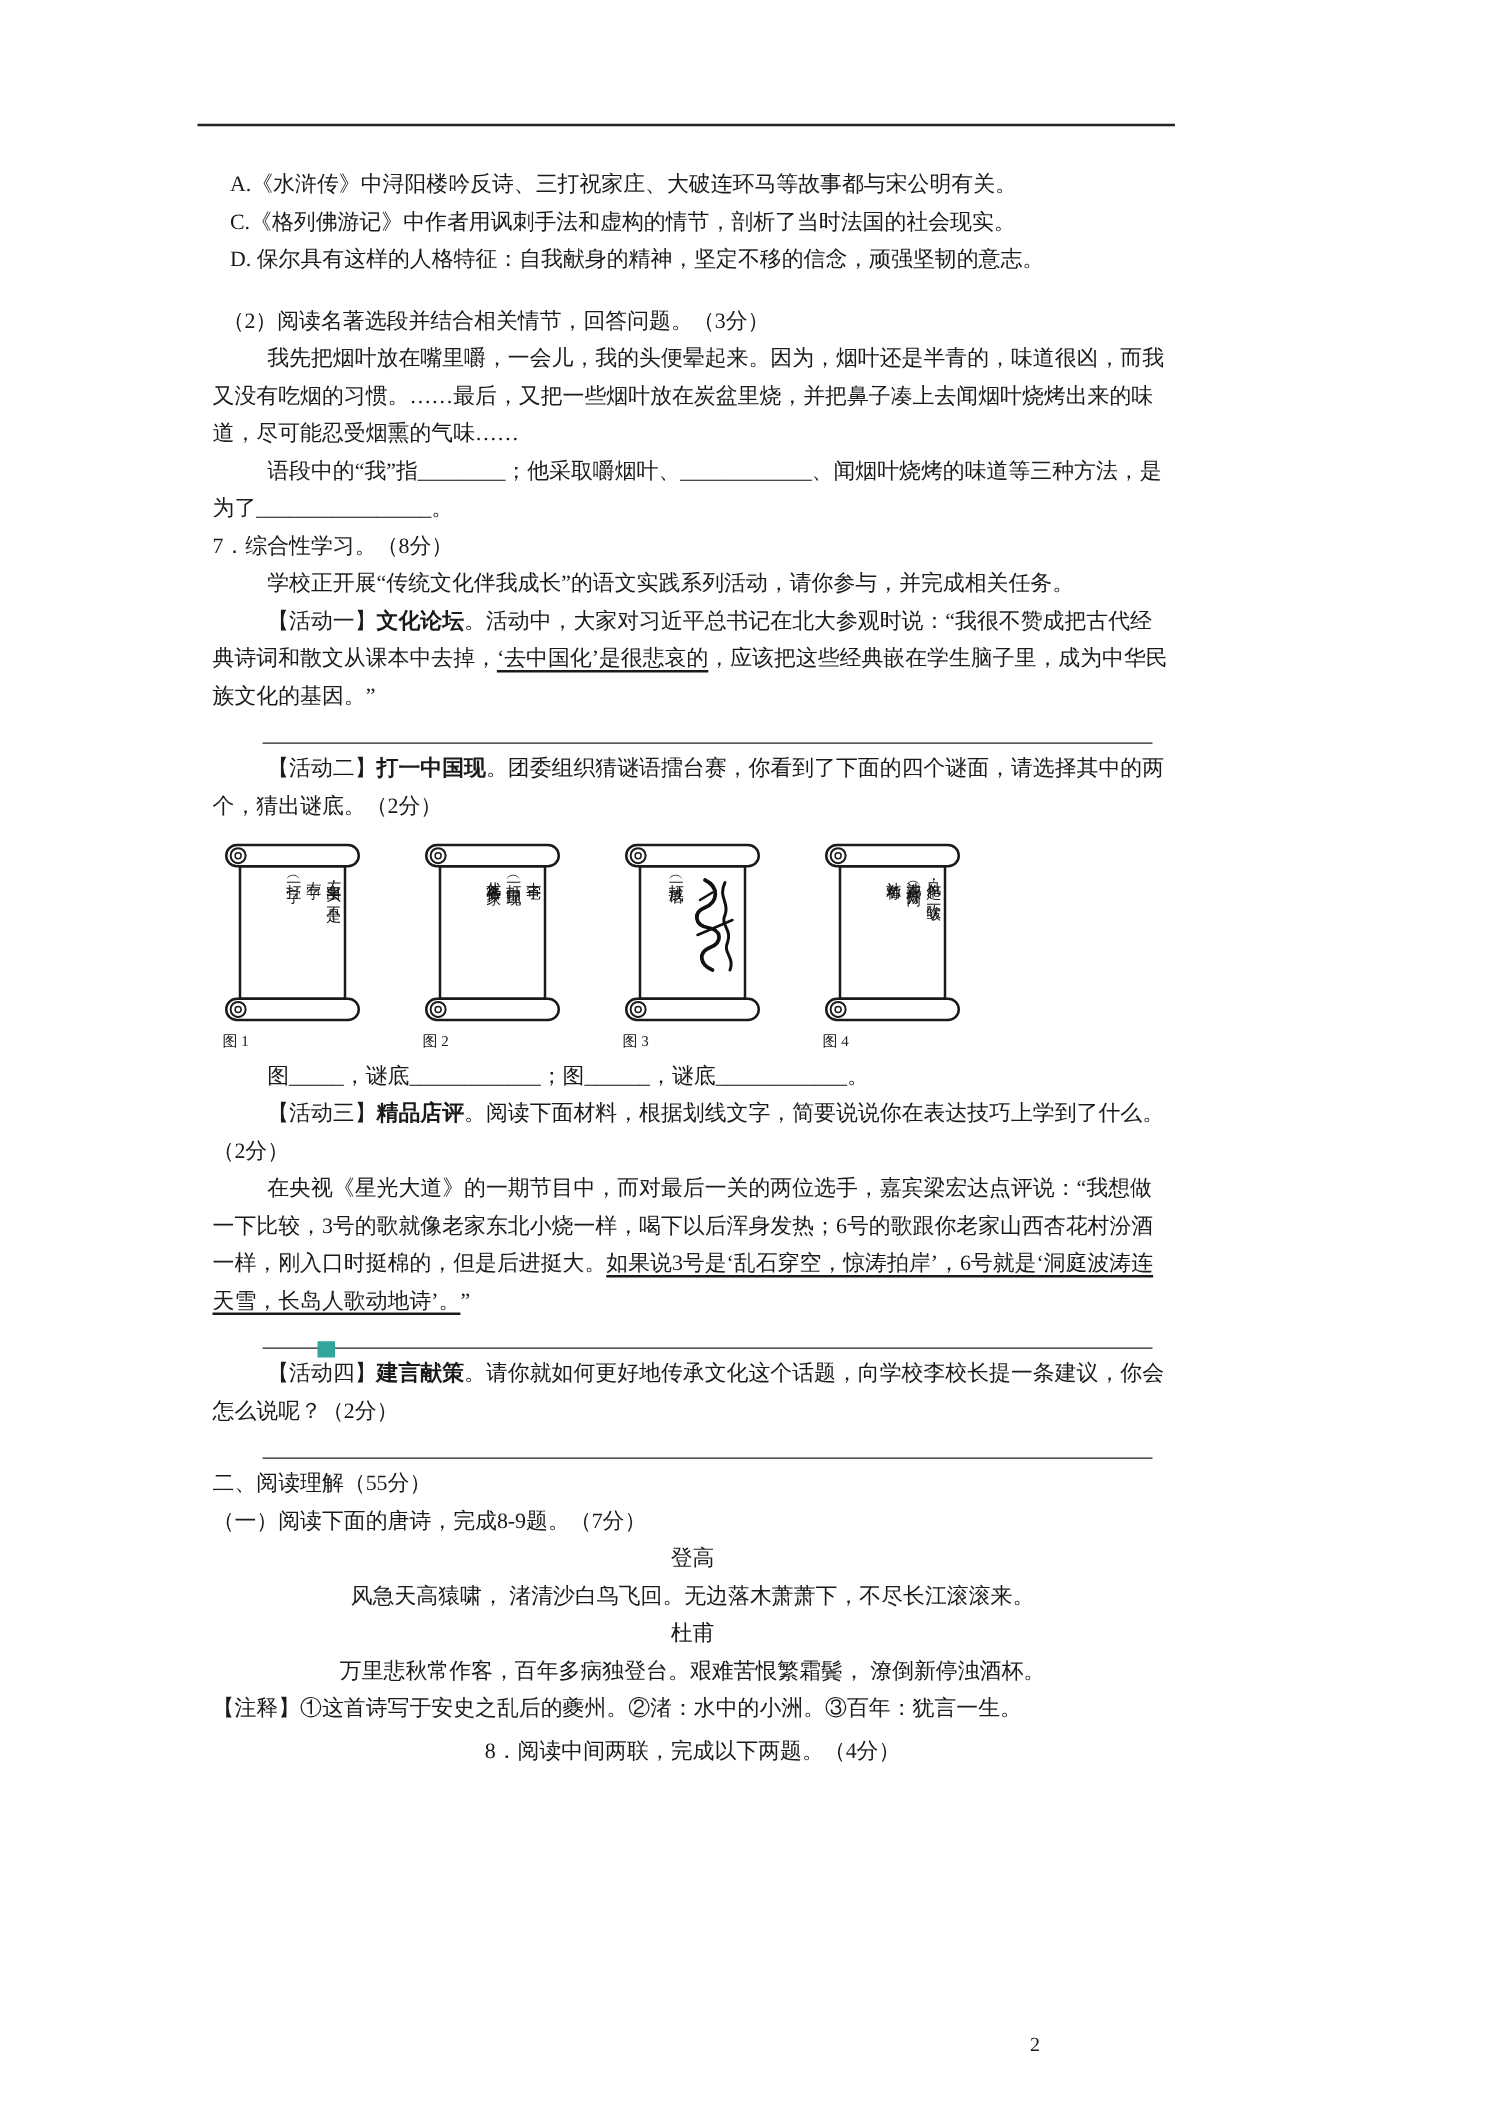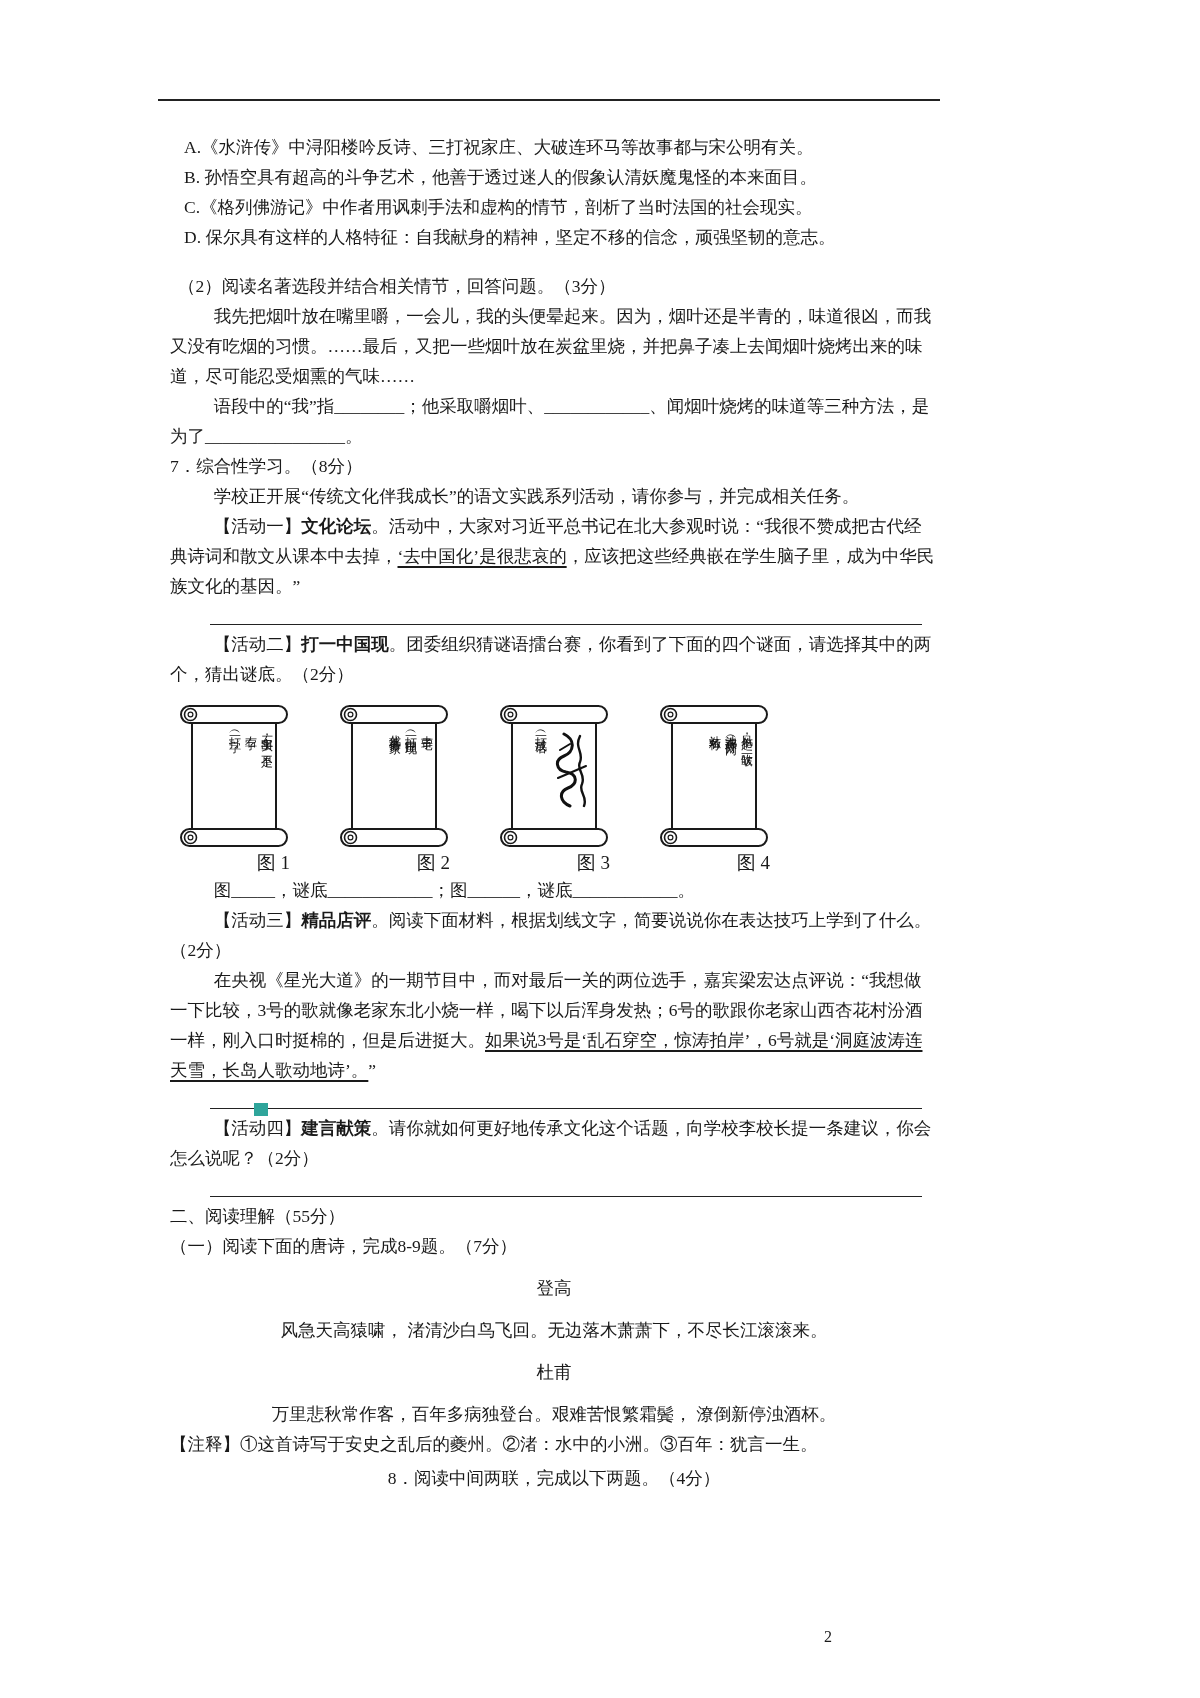"B. 孙悟空具有超高的斗争艺术，他善于透过迷人的假象认清妖魔鬼怪的本来面目。" p.choice { html: <p>B. 孙悟空具有超高的斗争艺术，他善于透过迷人的假象认清妖魔鬼怪的本来面目。</p> -> none }
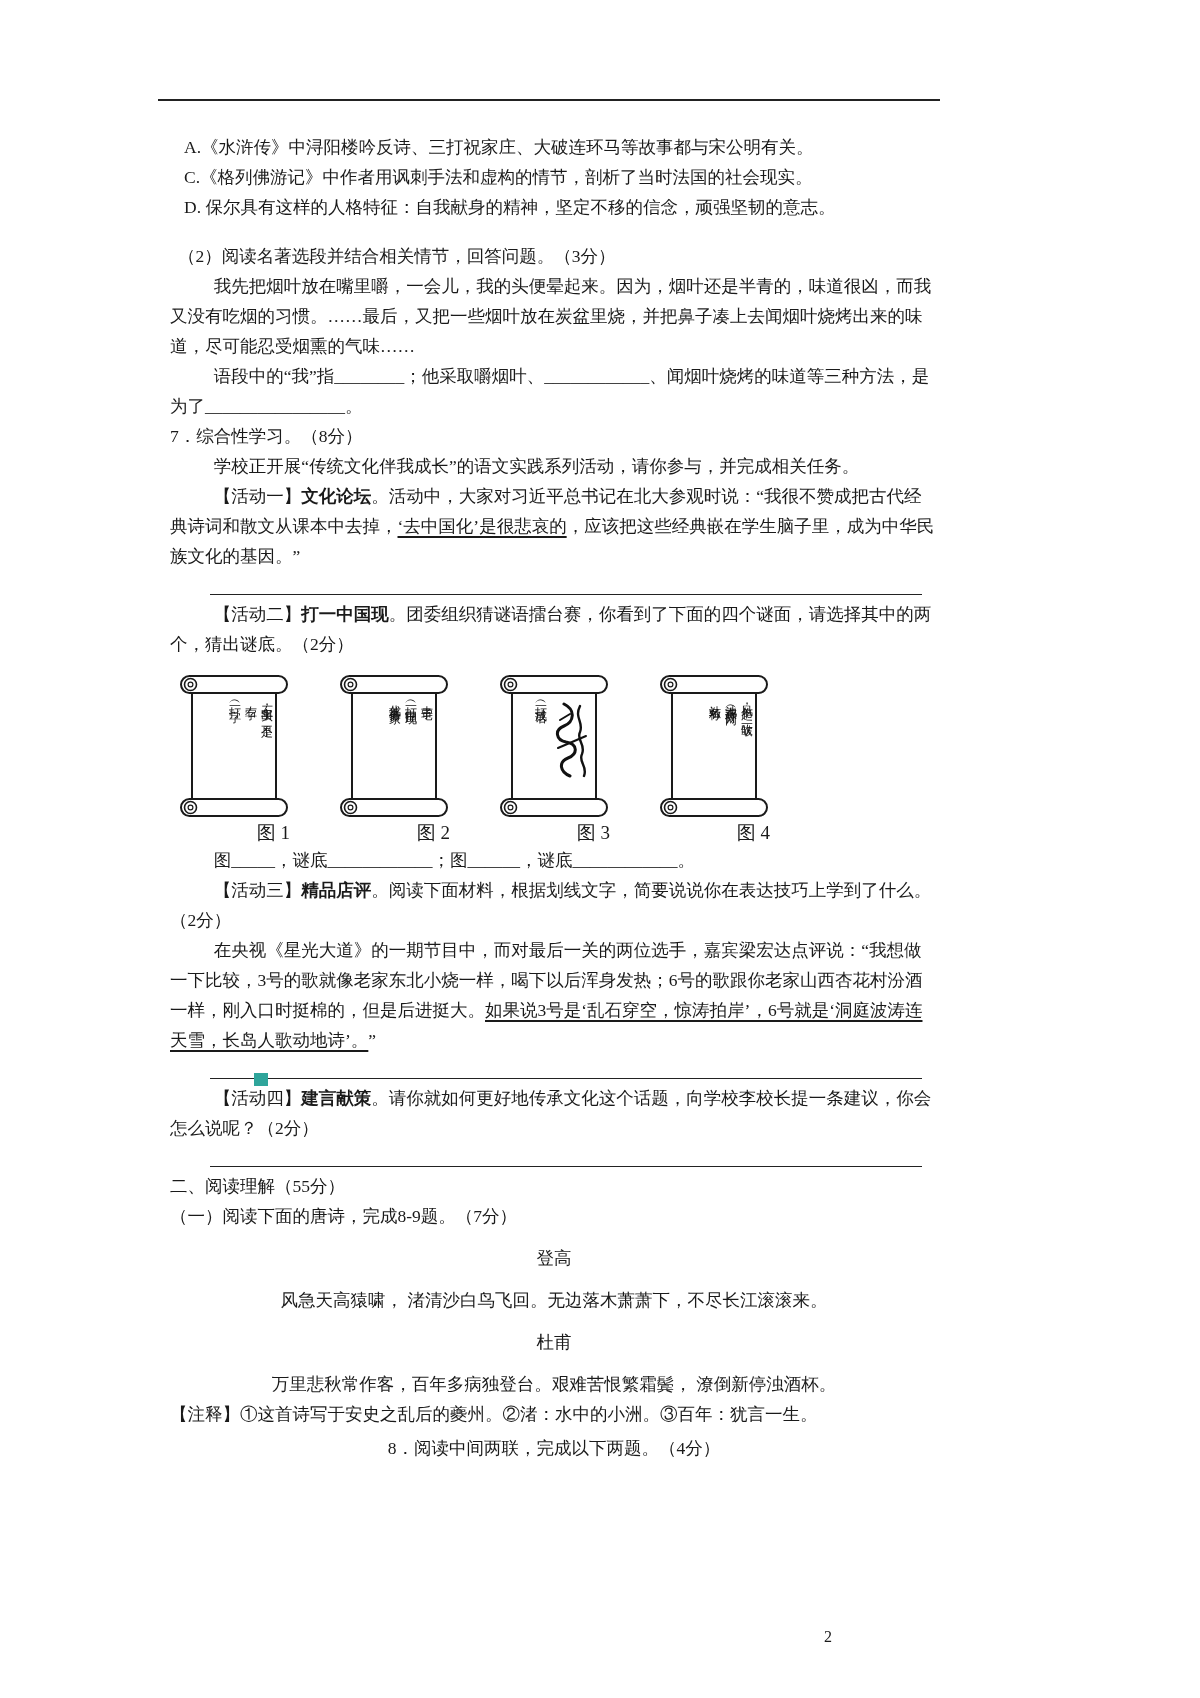"图 1" .scroll-caption { font-size: 19px -> 12px; text-align: right -> left }
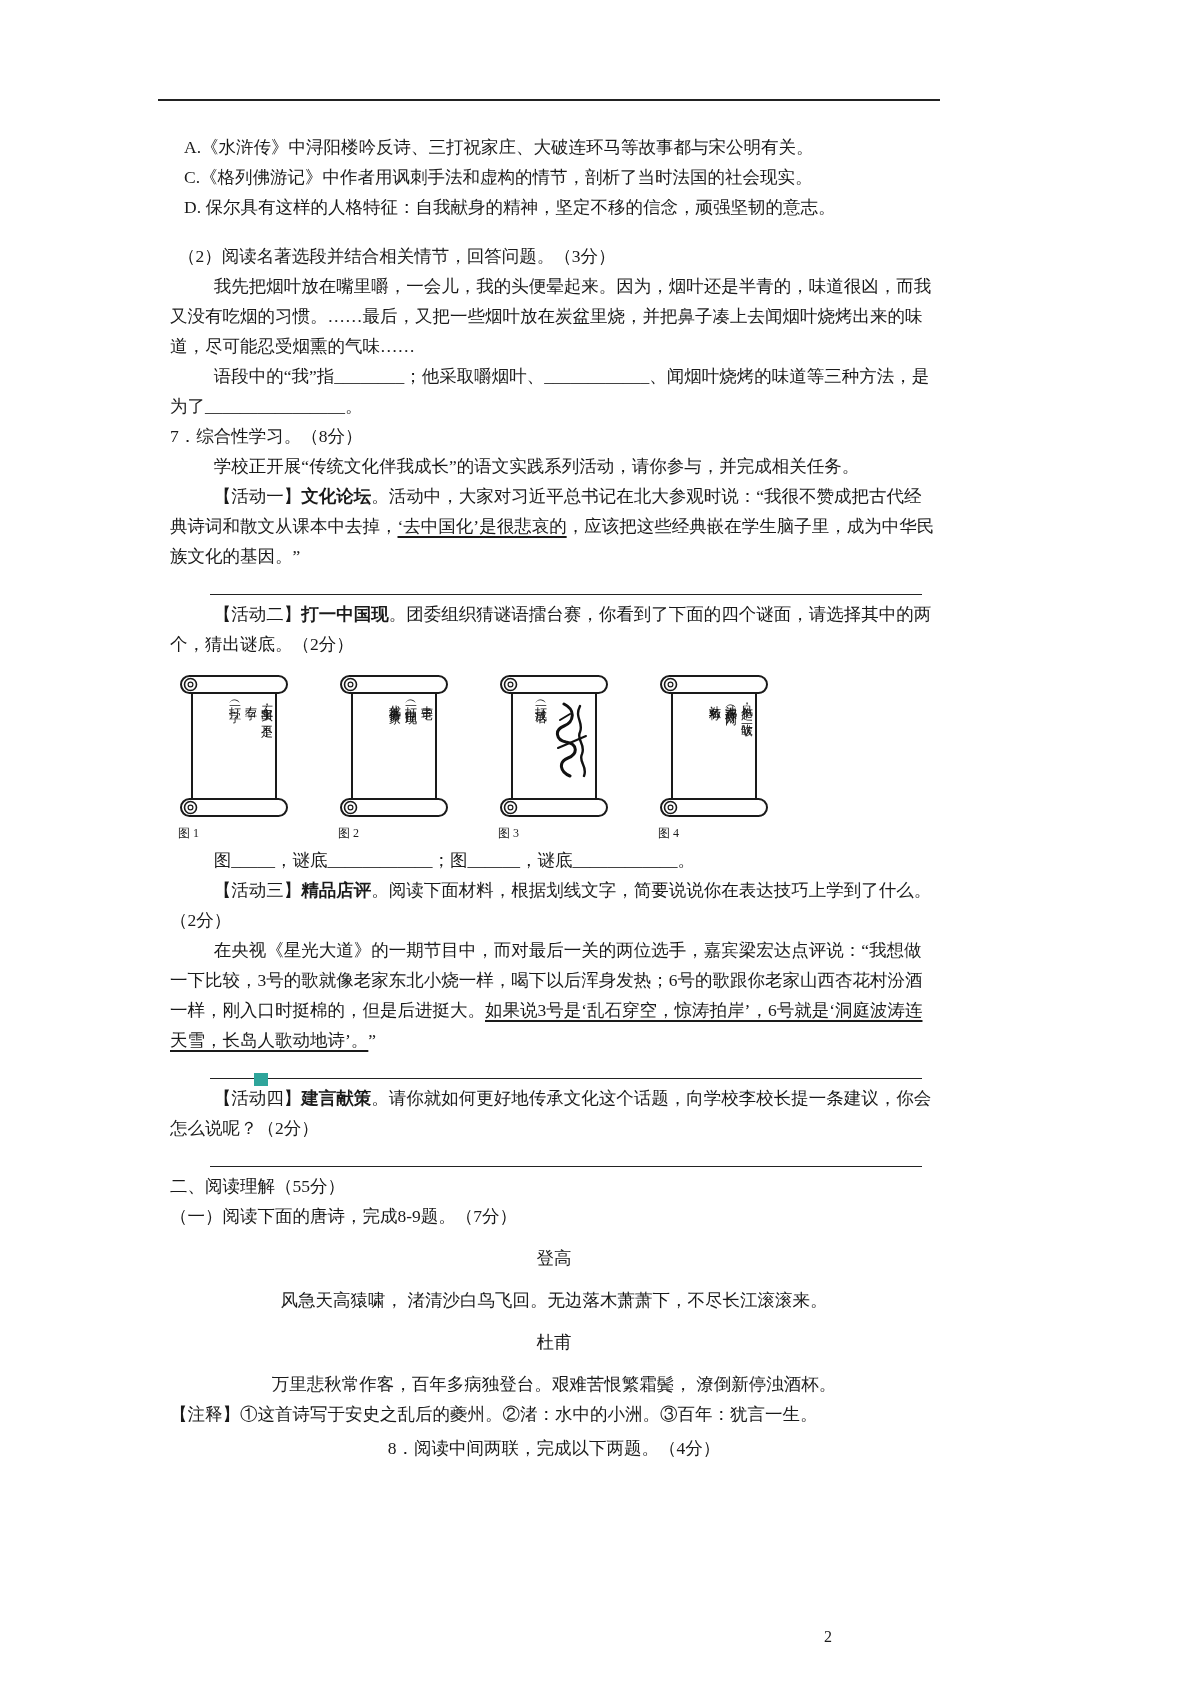"登高" .center { margin-top: 12px -> none }
